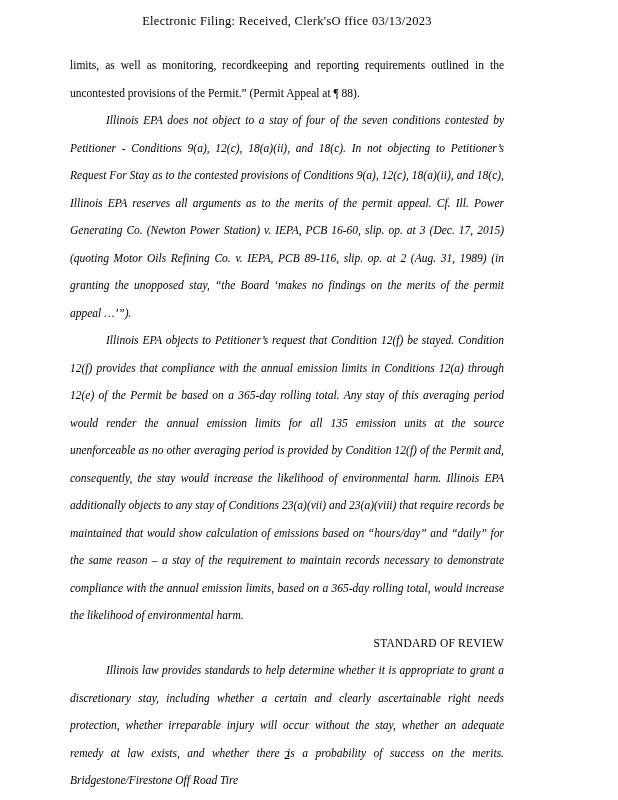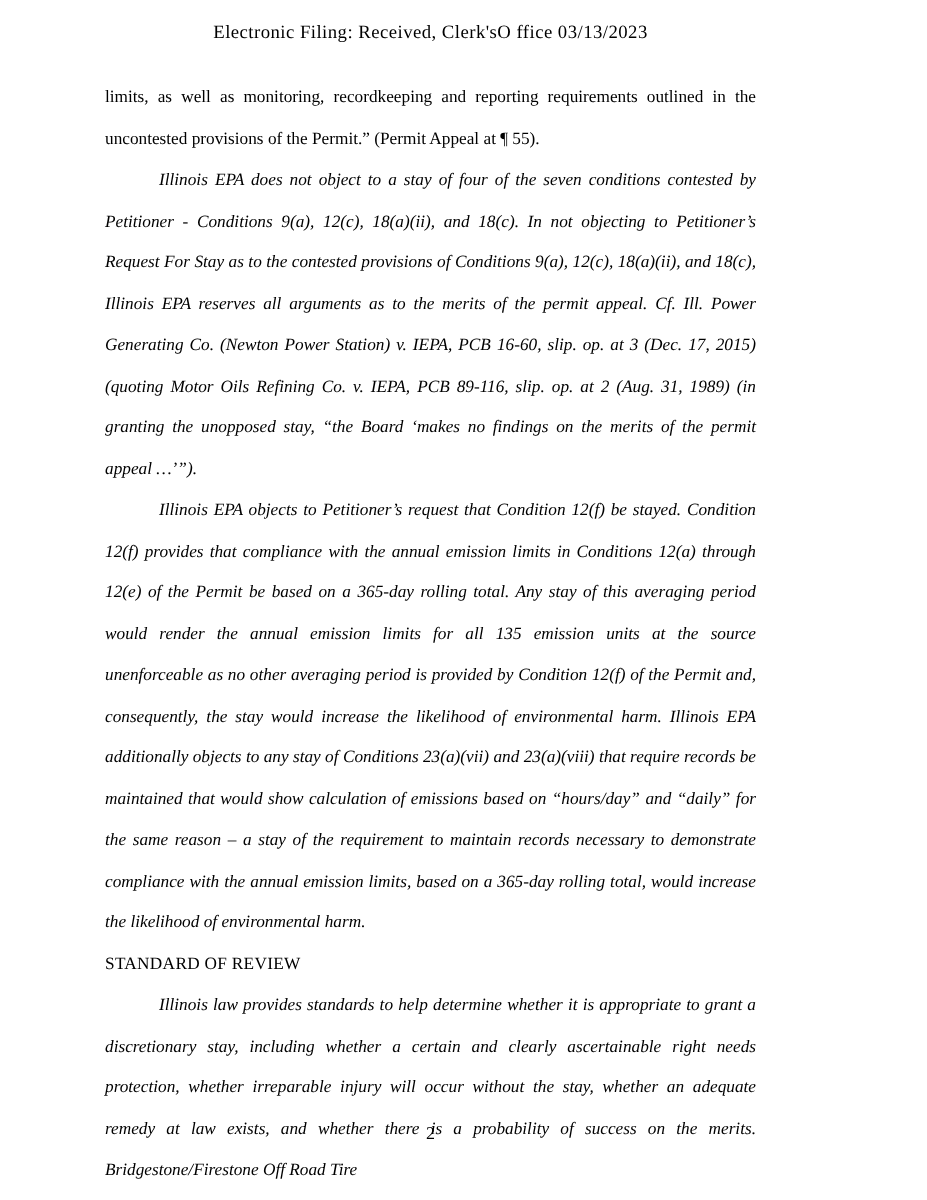"limits, as well as monitoring," p { text: 55 -> 88 }
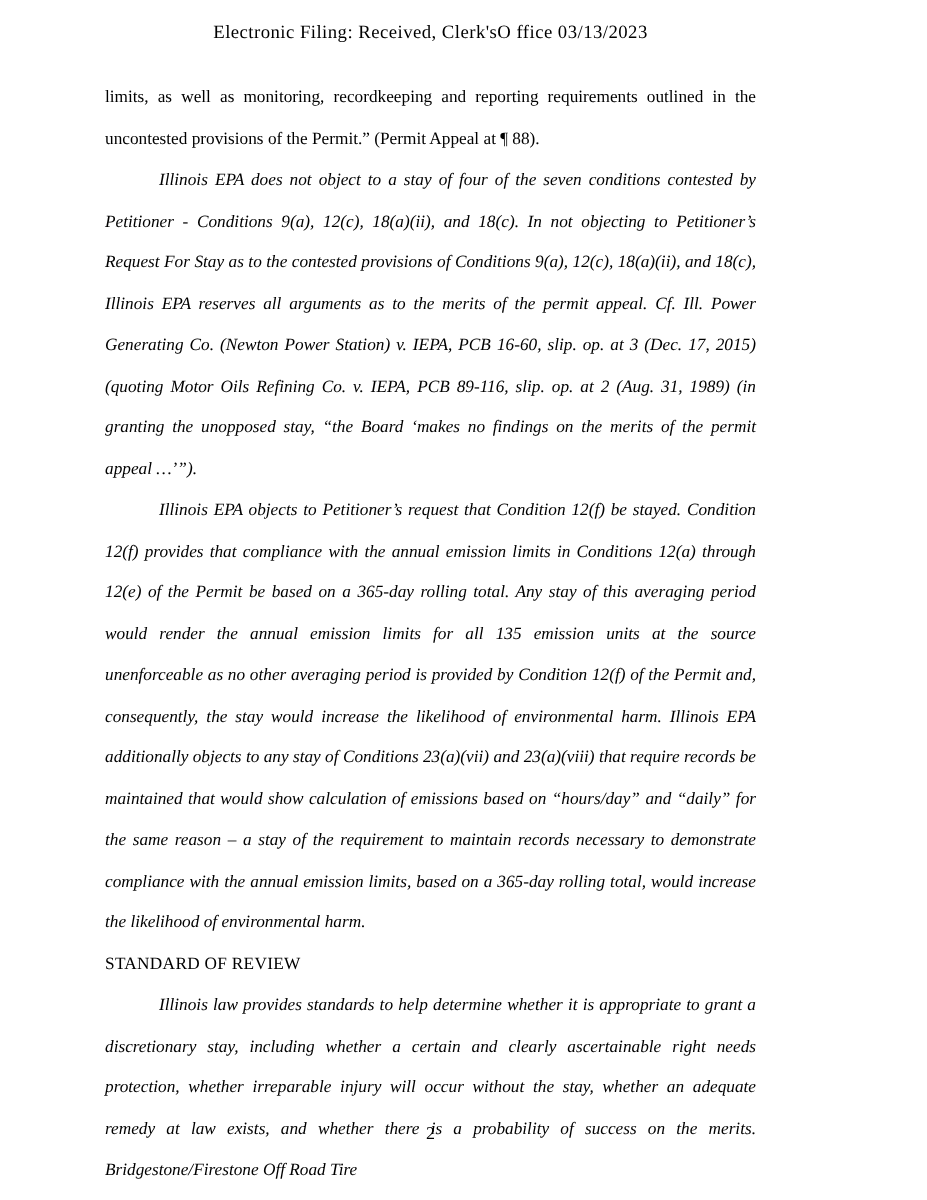"STANDARD OF REVIEW" .section-heading { text-align: left -> right }
